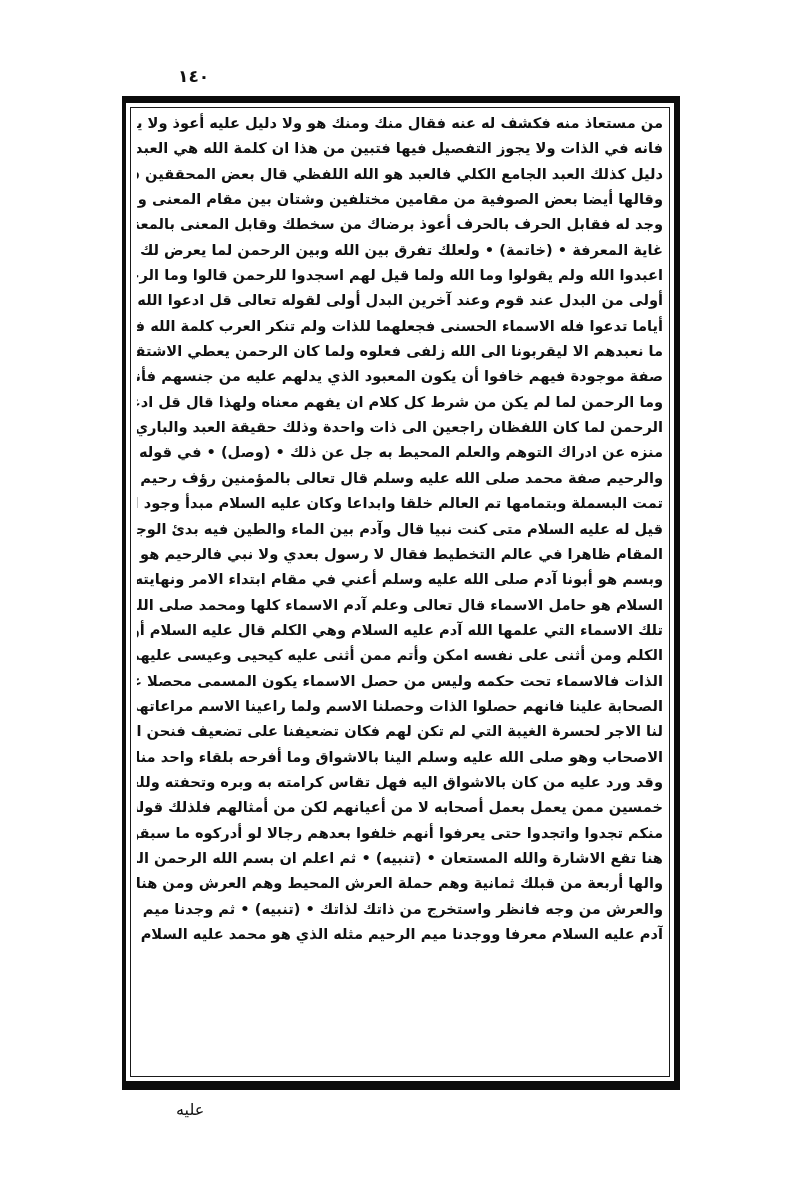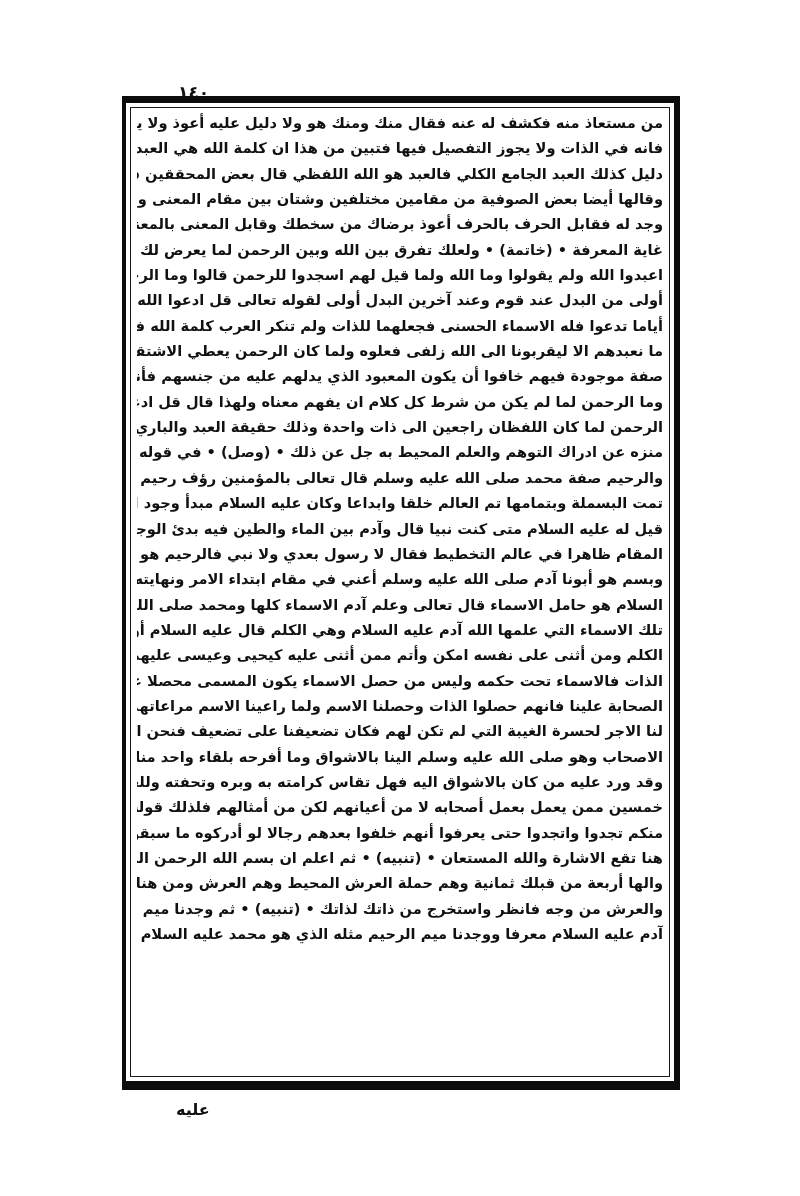"١٤٠" .page-number { top: 82px -> 66px }
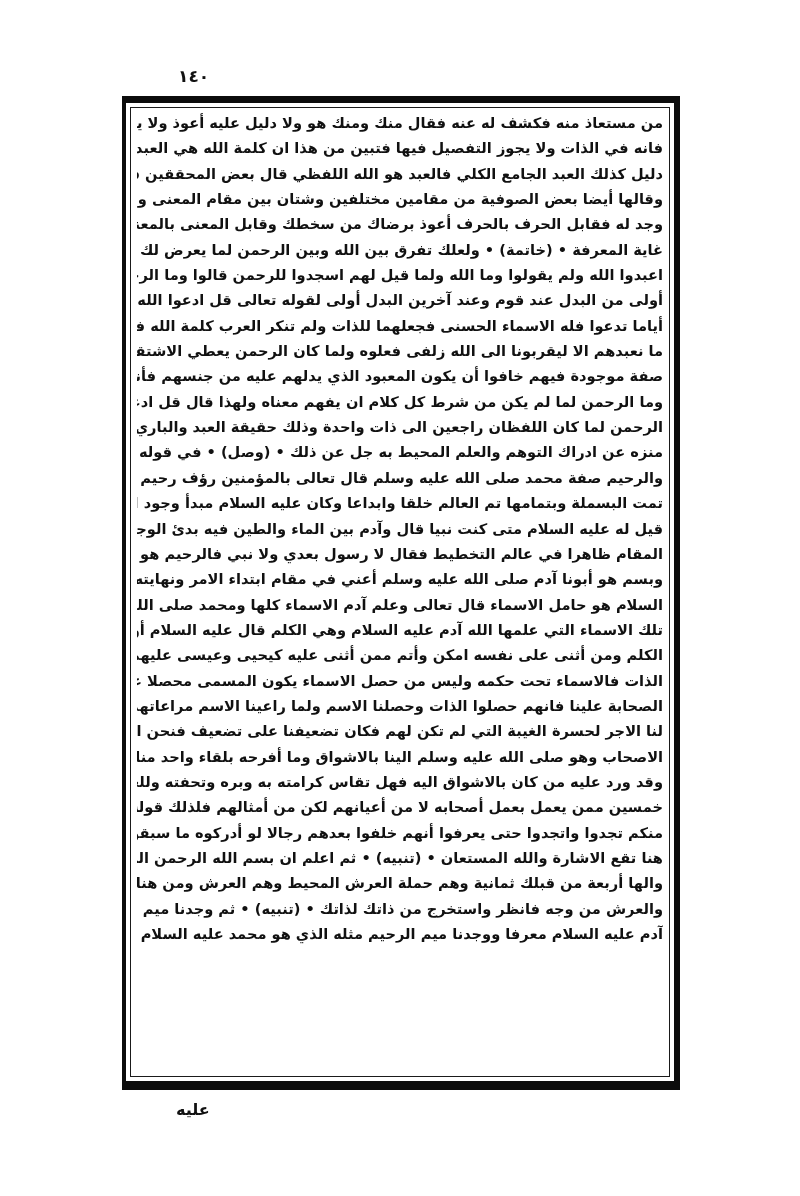"عليه" .catchword { font-weight: bold -> normal }
